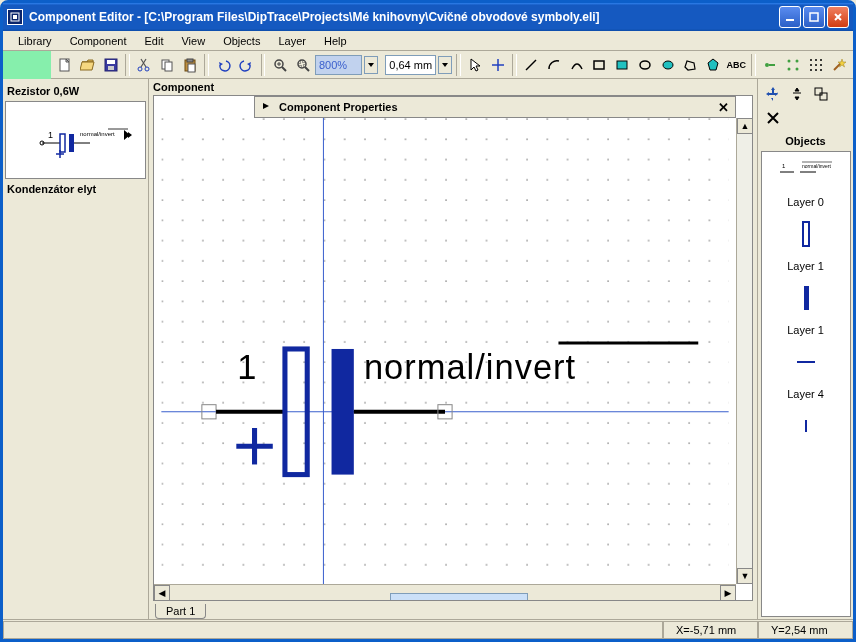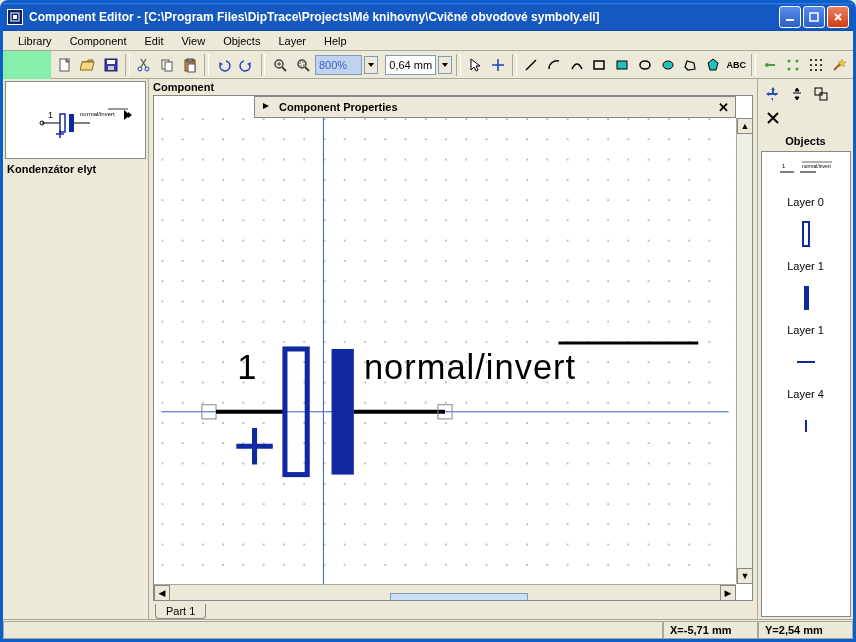"Rezistor 0,6W" div.lib-label { html: none -> <div>Rezistor 0,6W</div> }
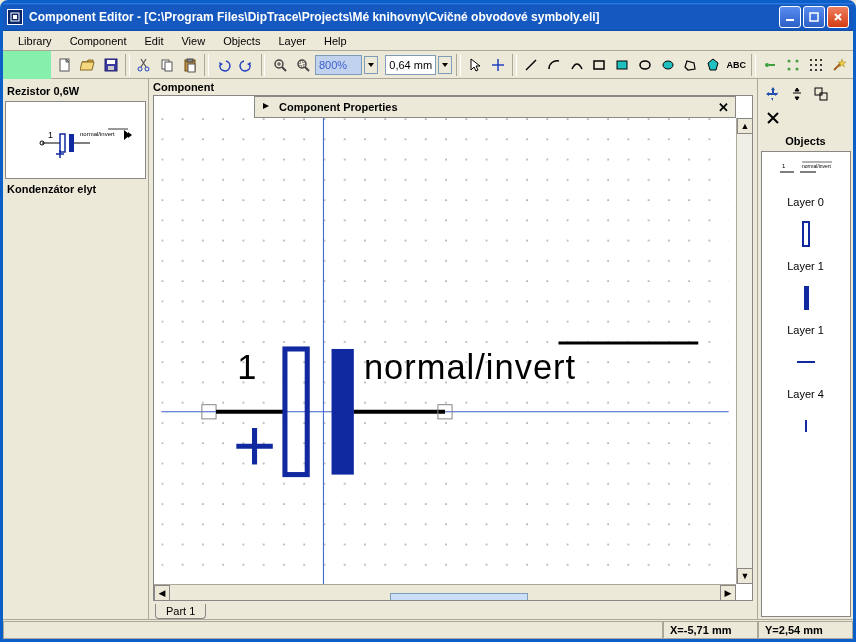"X=-5,71 mm" .statusbar .cell { font-weight: bold -> none; padding: 2px 6px -> 2px 12px }
